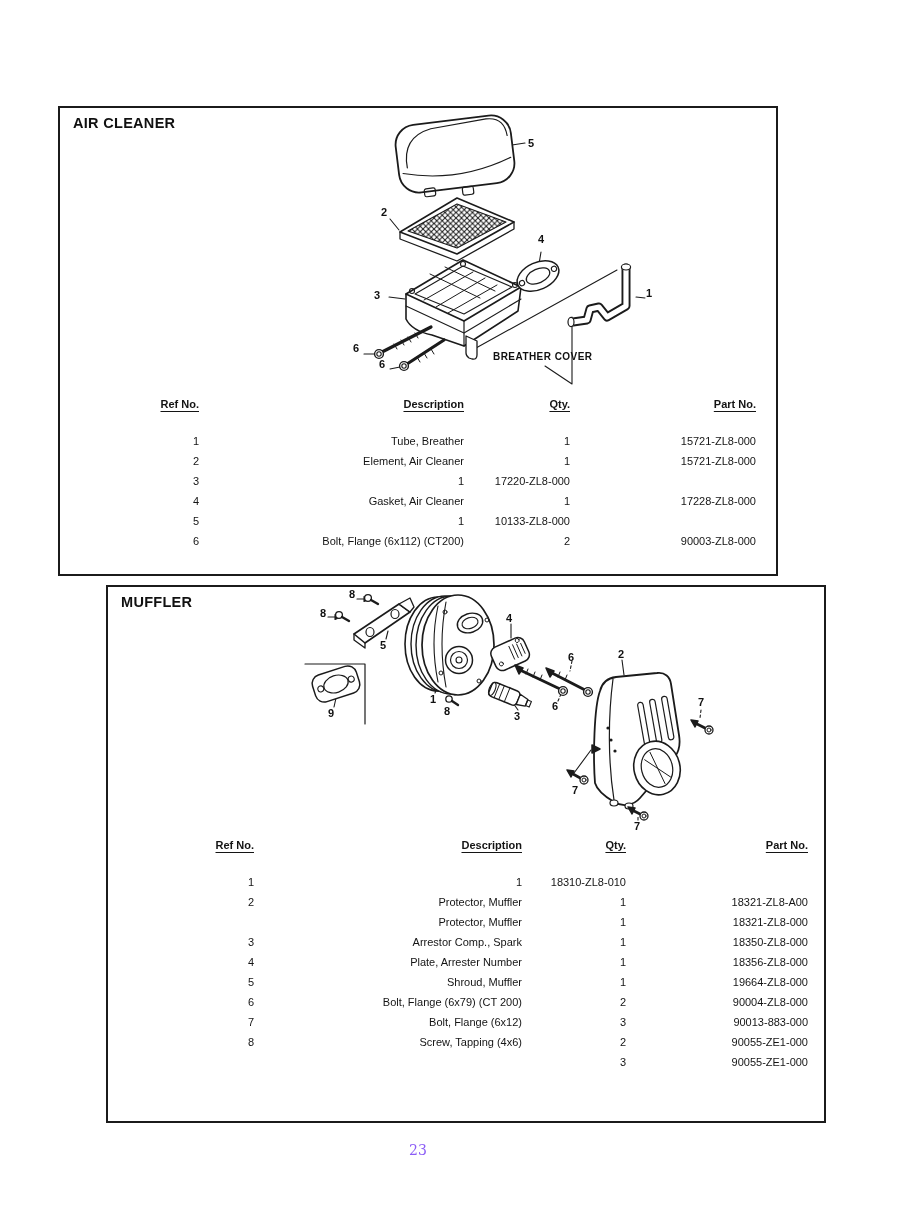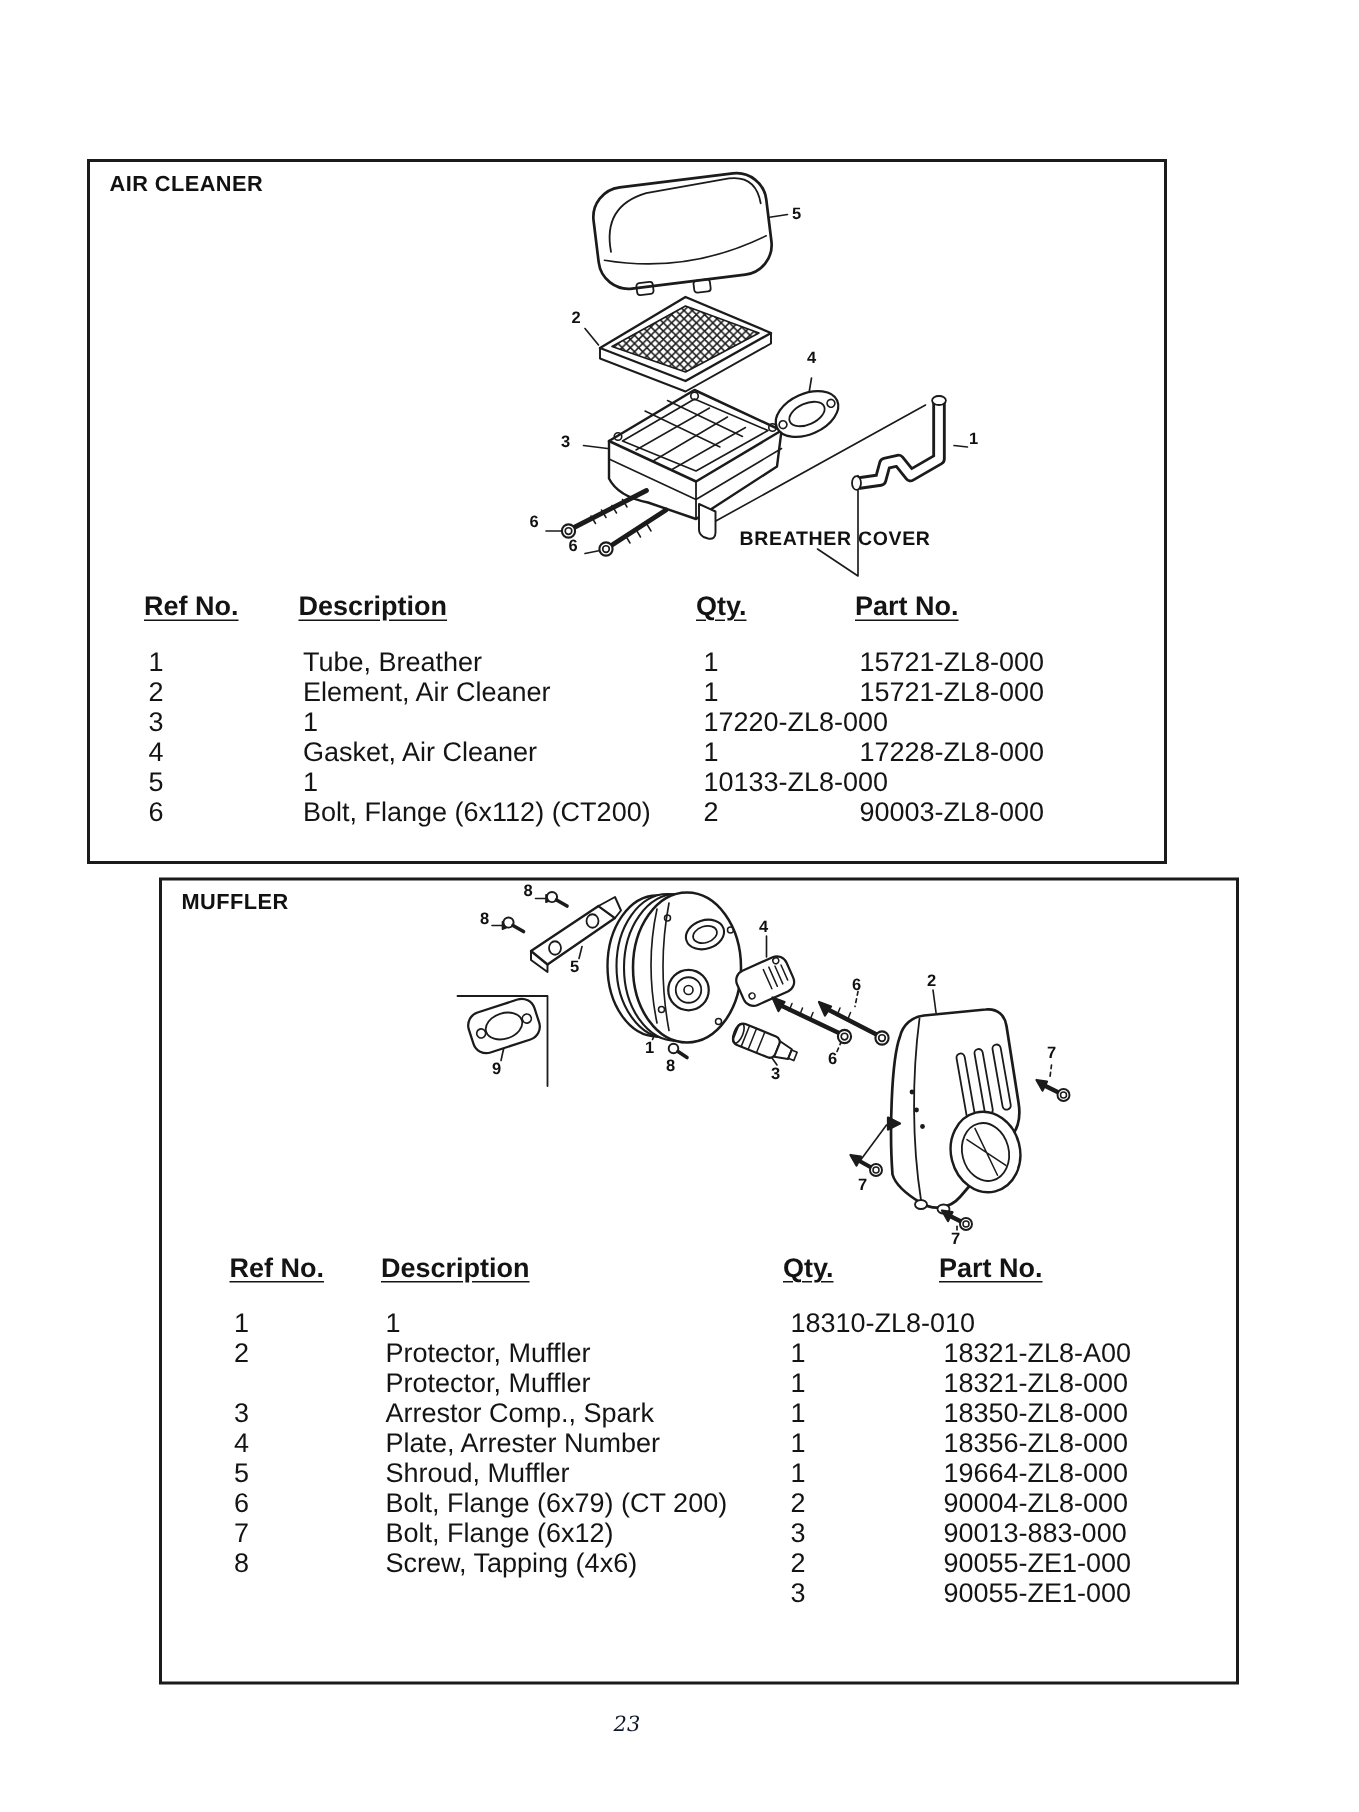"BREATHER COVER" .annotation { font-size: 13px -> 10px }
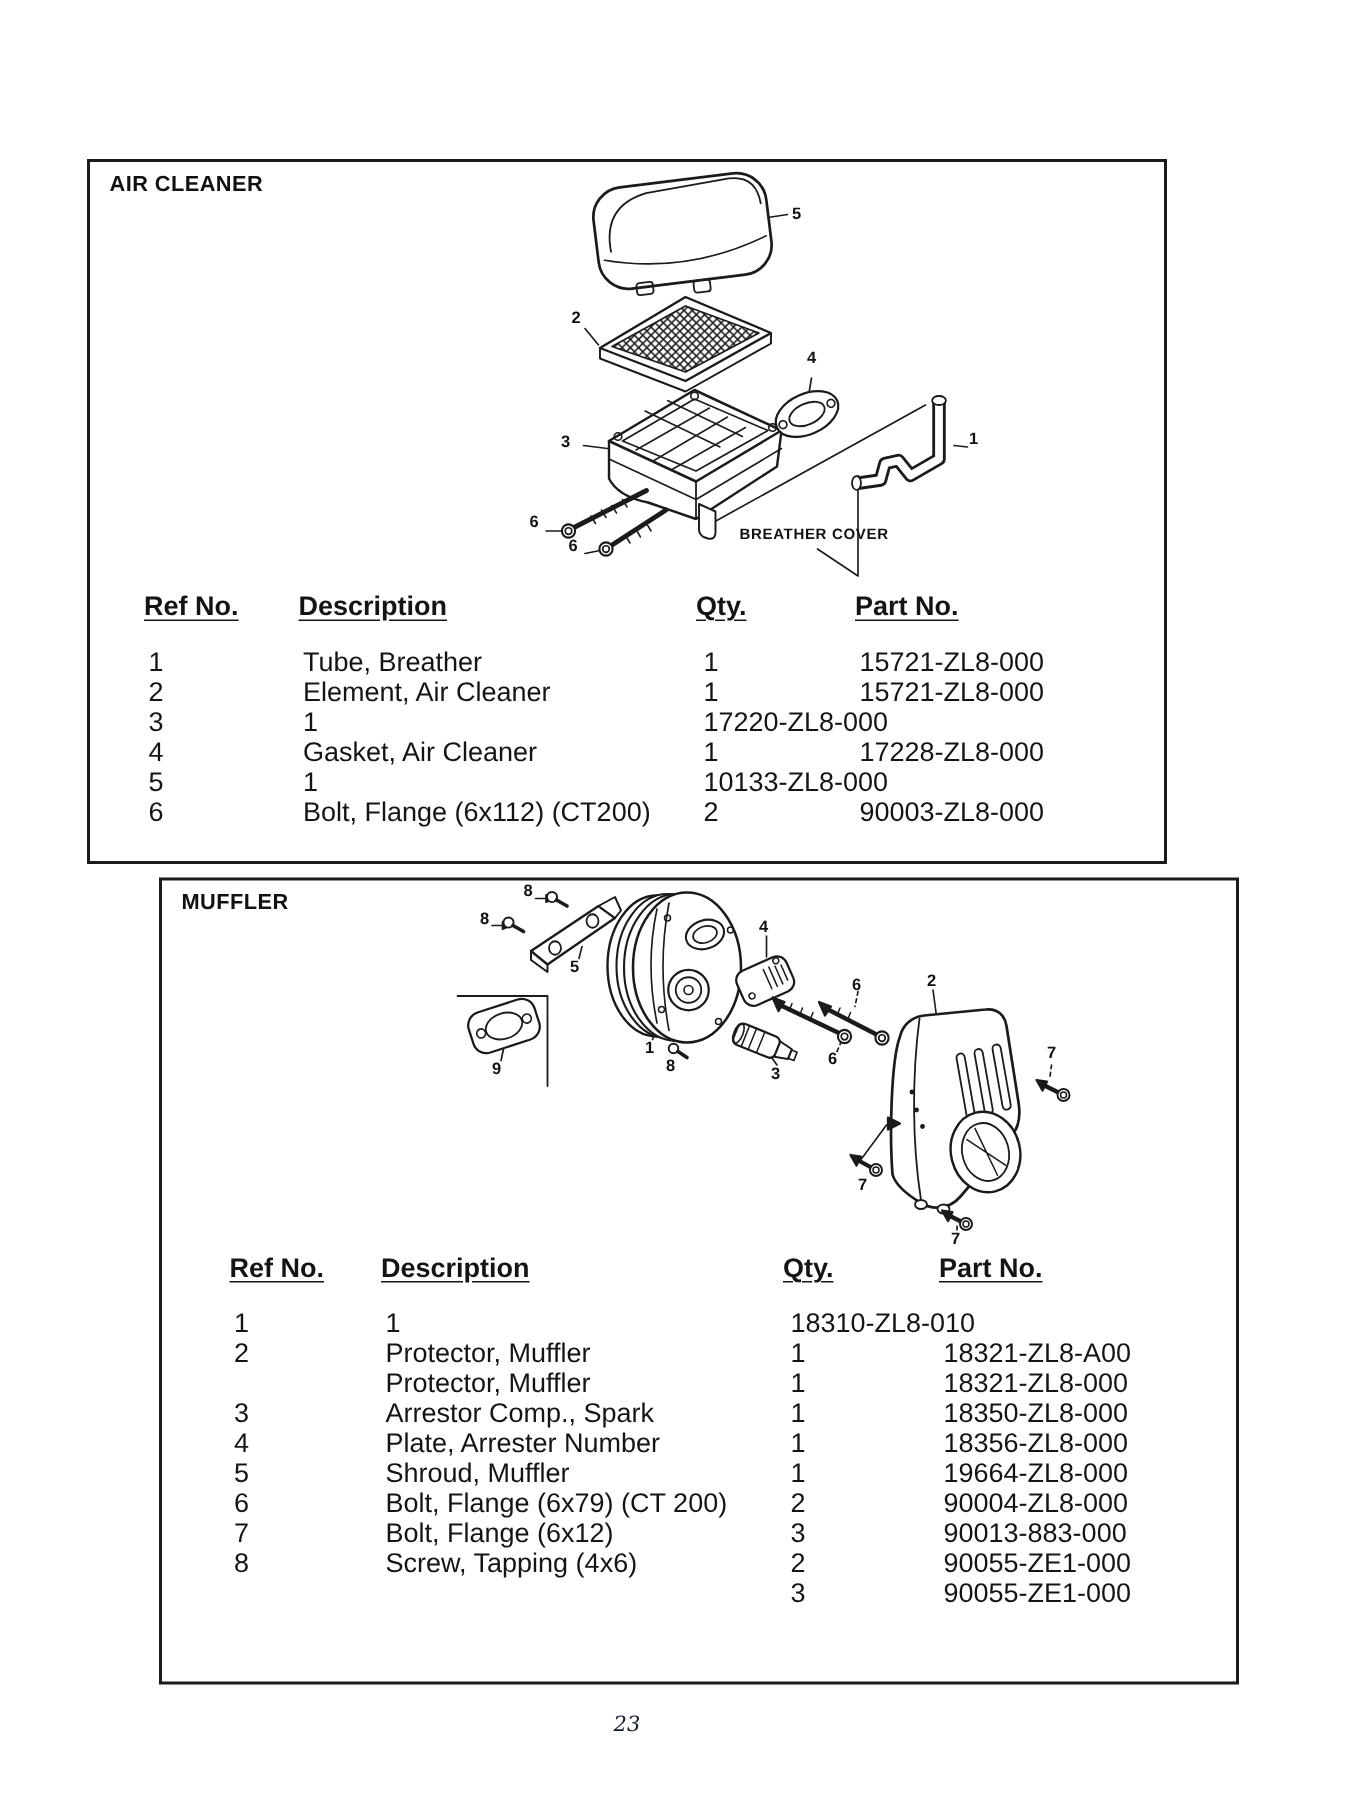"Ref No." .tbl { font-size: 18px -> 11px; text-align: none -> right }
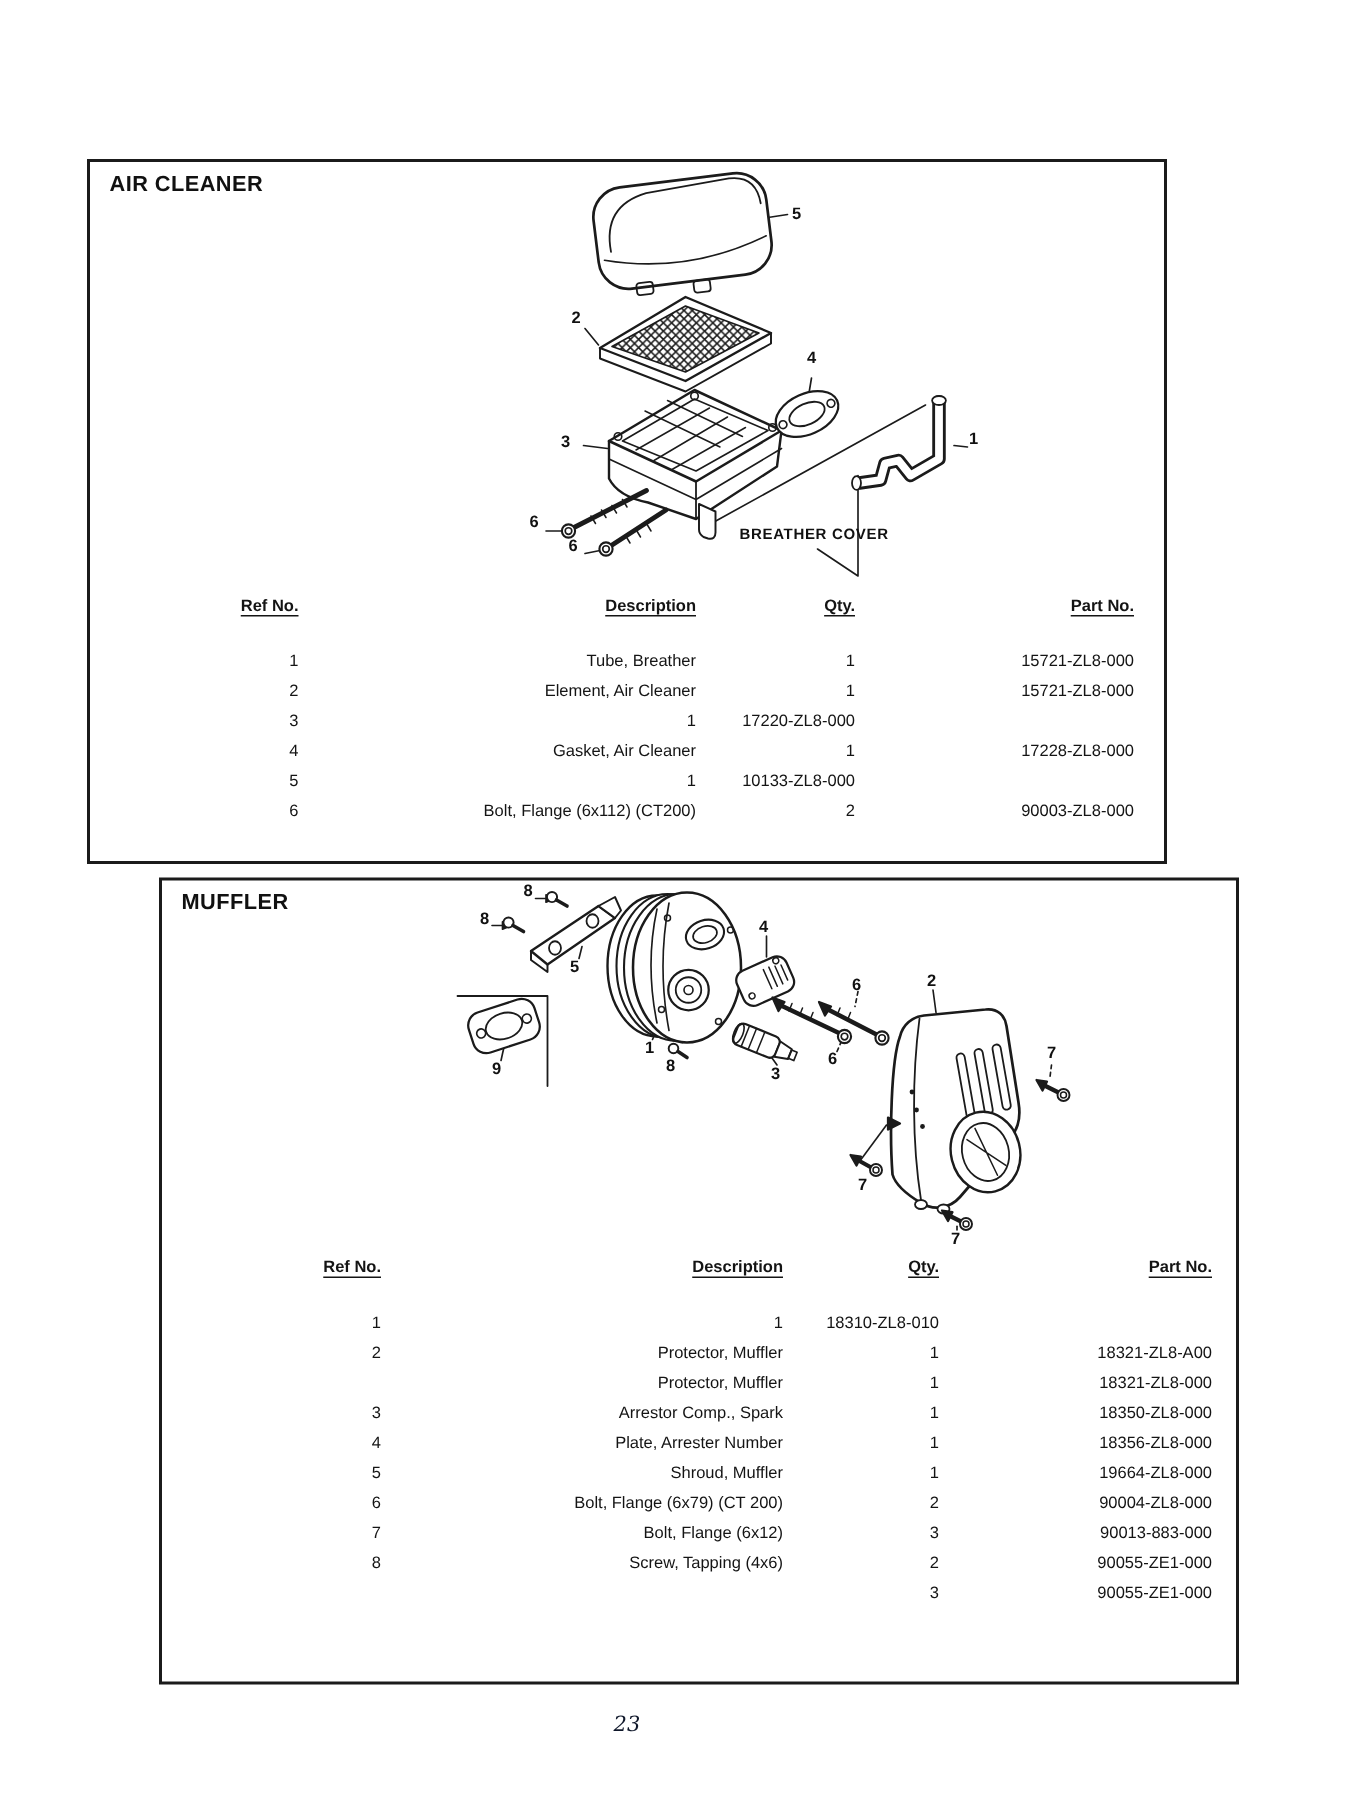"23" .page-number { color: #0f172a -> #8b5cf6; font-style: italic -> none }
